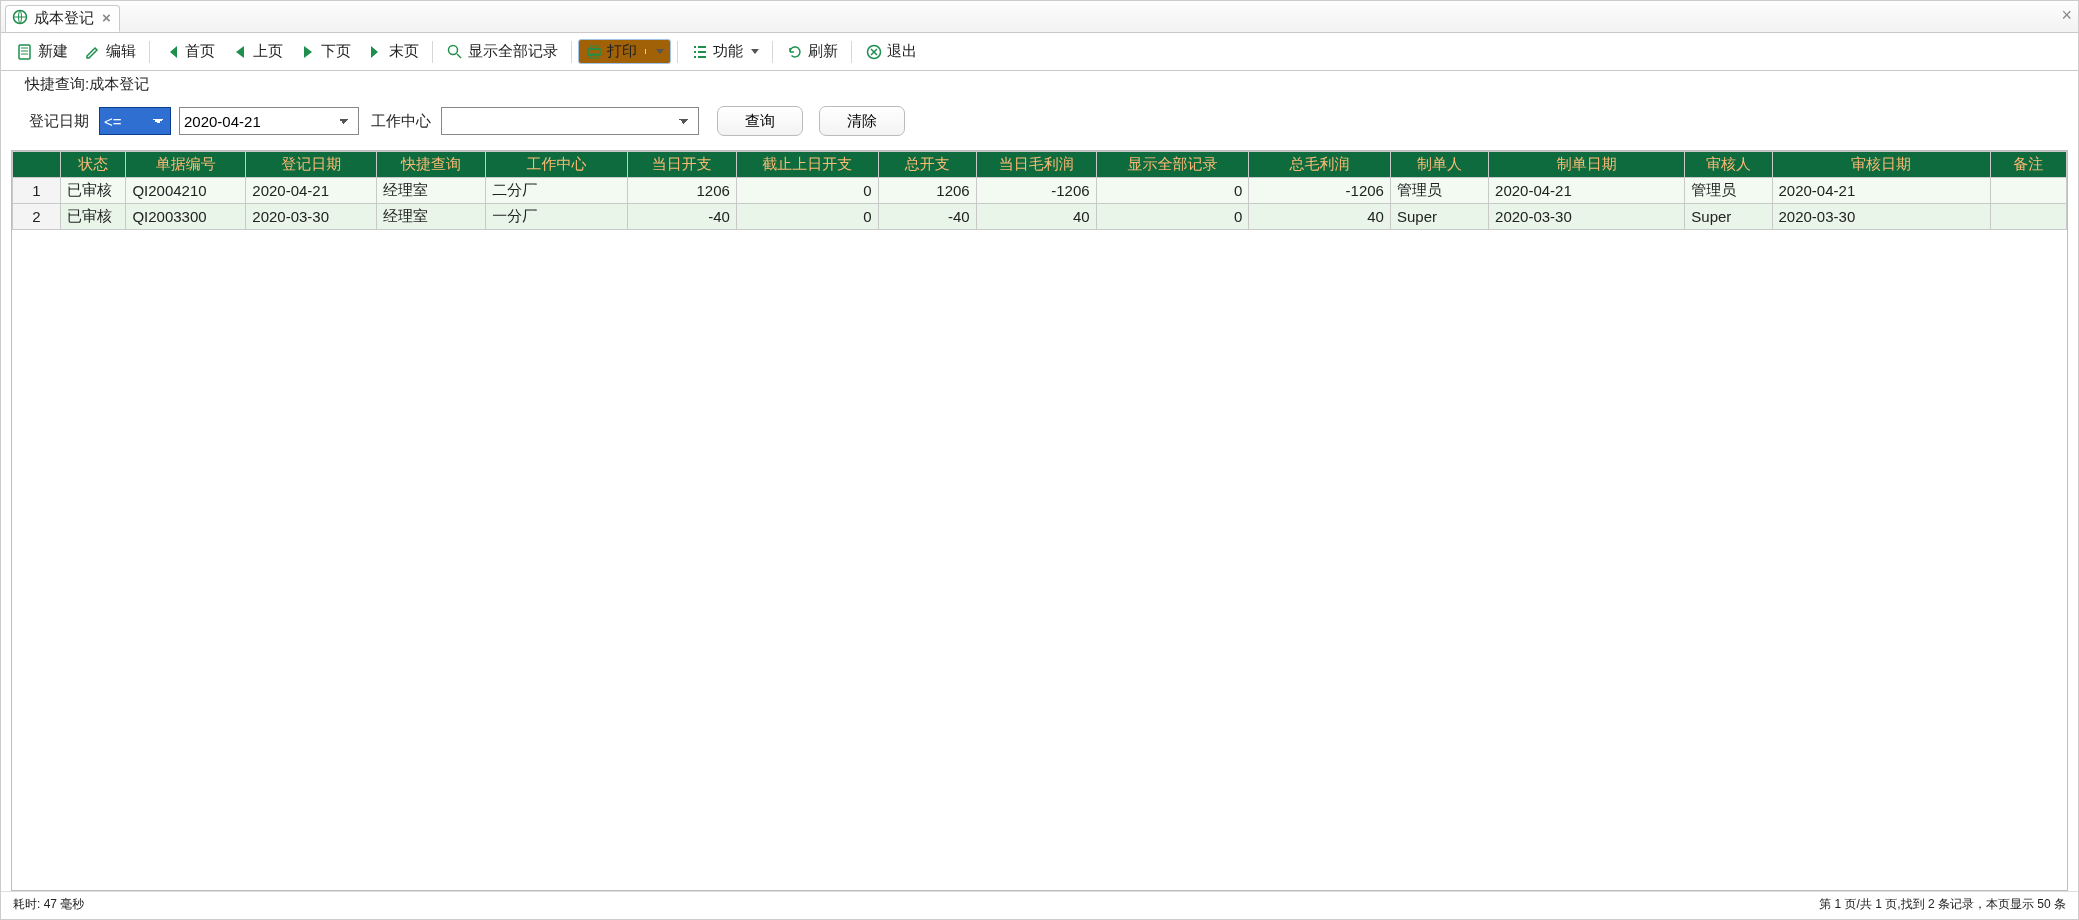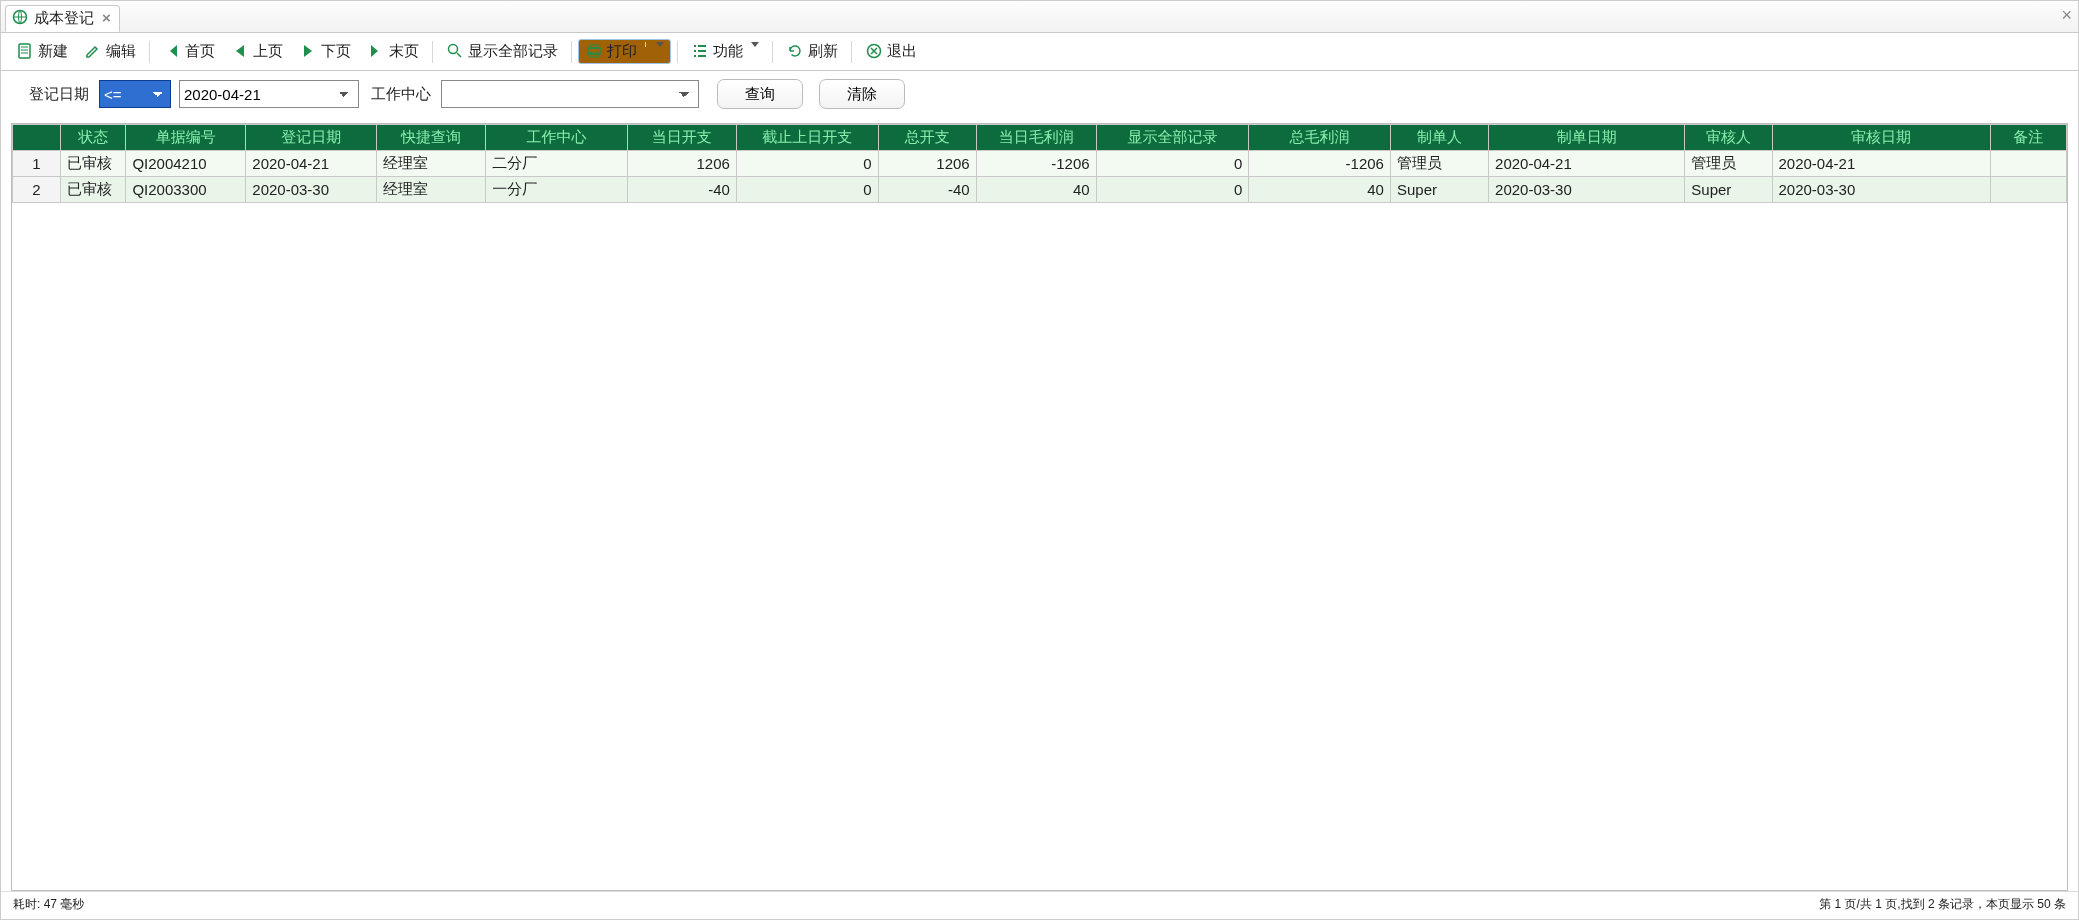"新建" .tb-item { align-items: flex-start -> center }
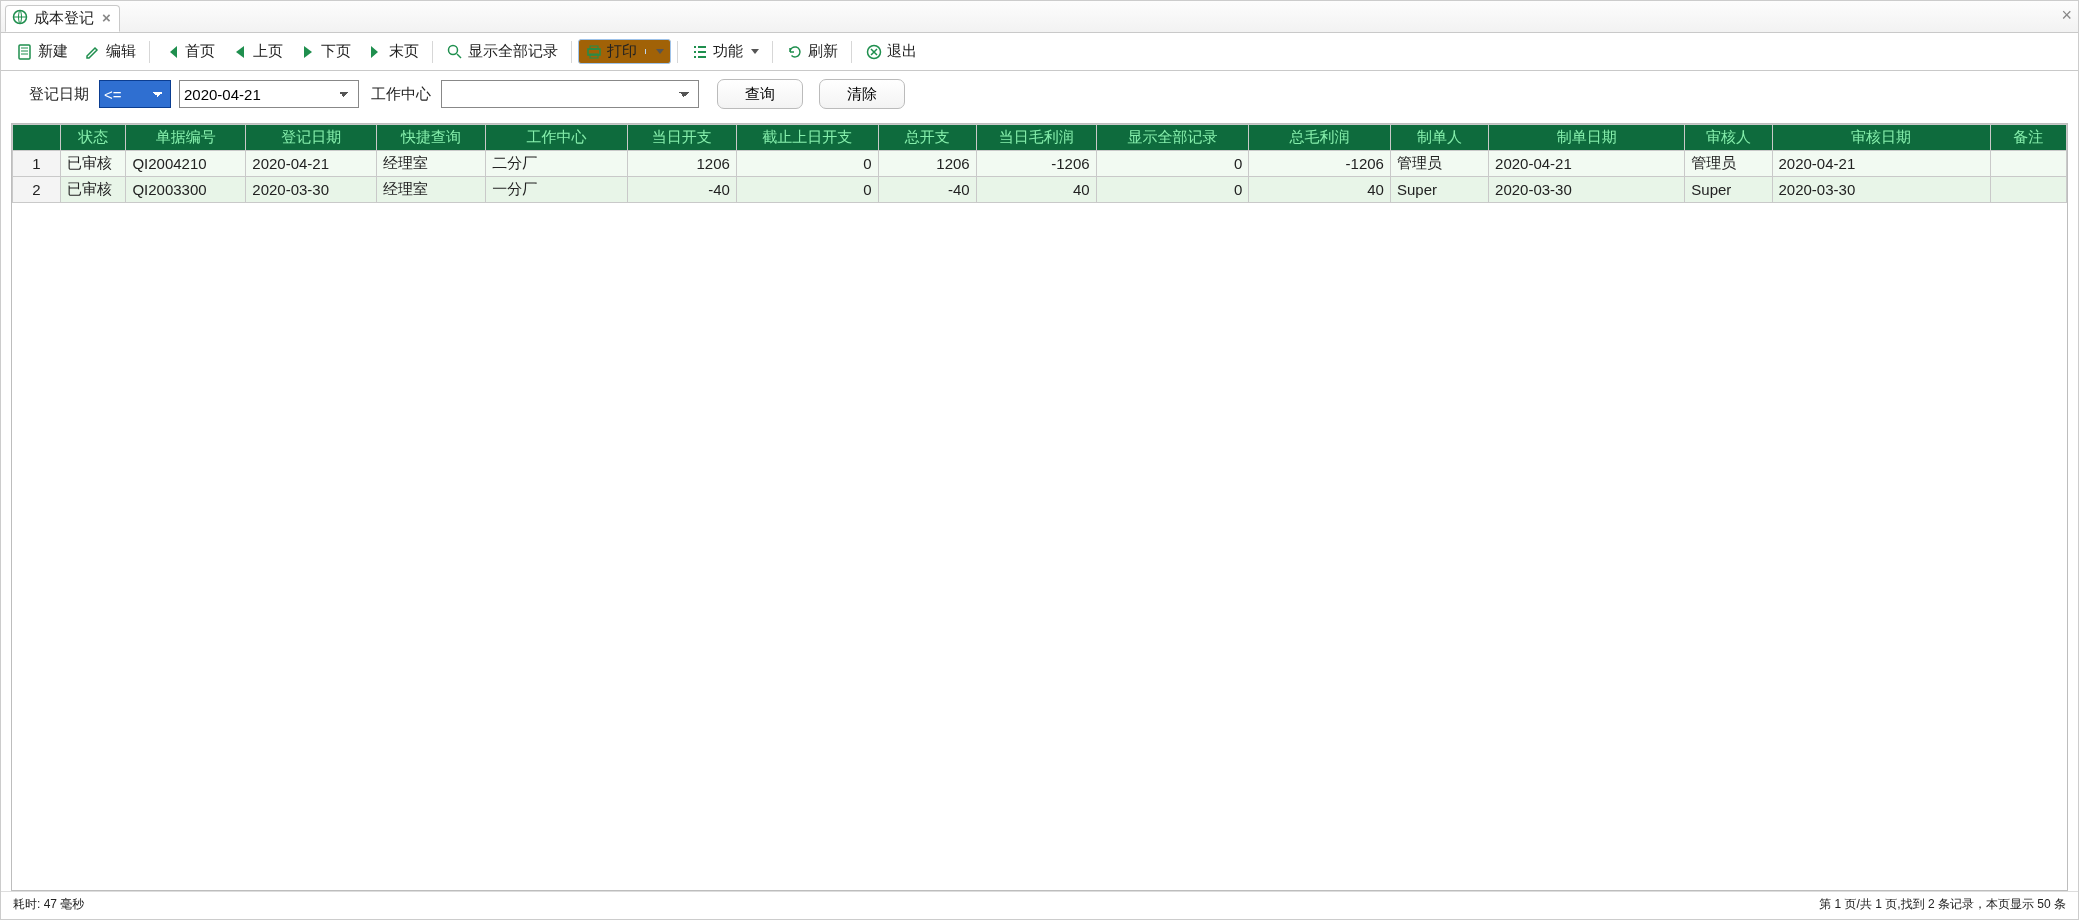"快捷查询:成本登记" div.quick-title { html: none -> <div>快捷查询:成本登记</div> }
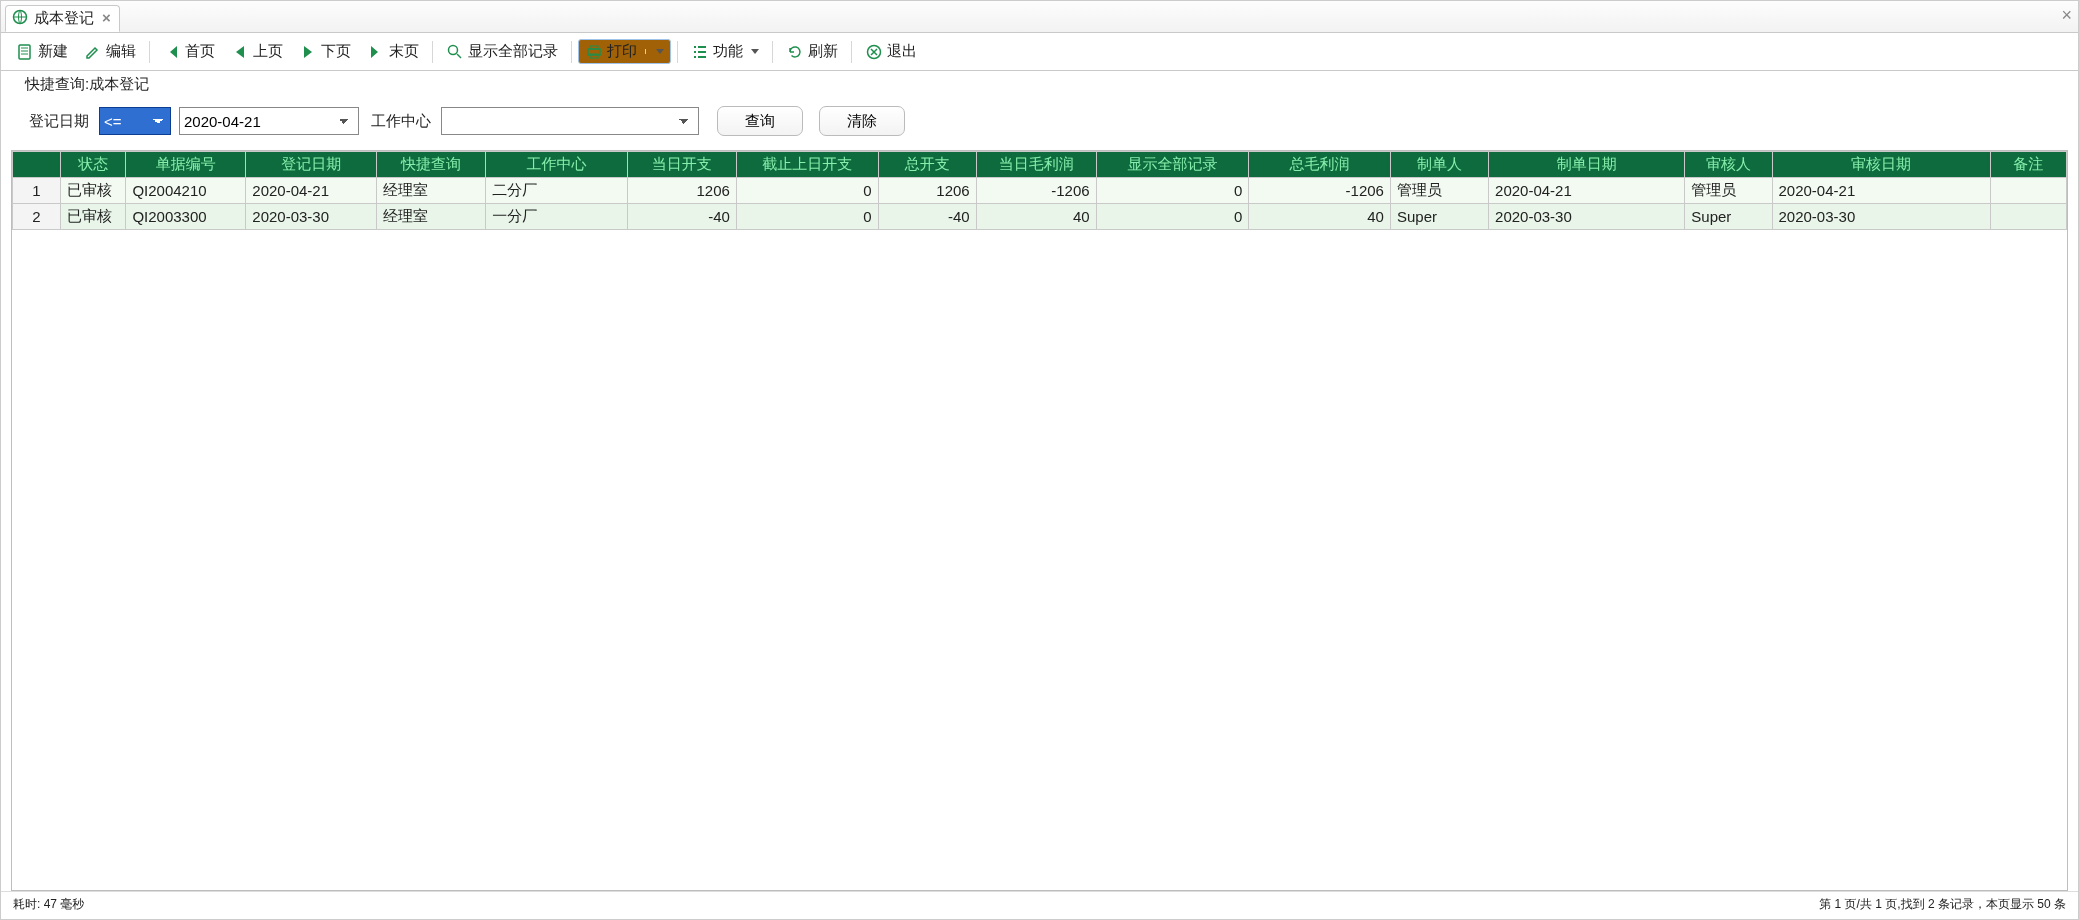"状态" table.grid th { color: #86efac -> #fdba74 }
